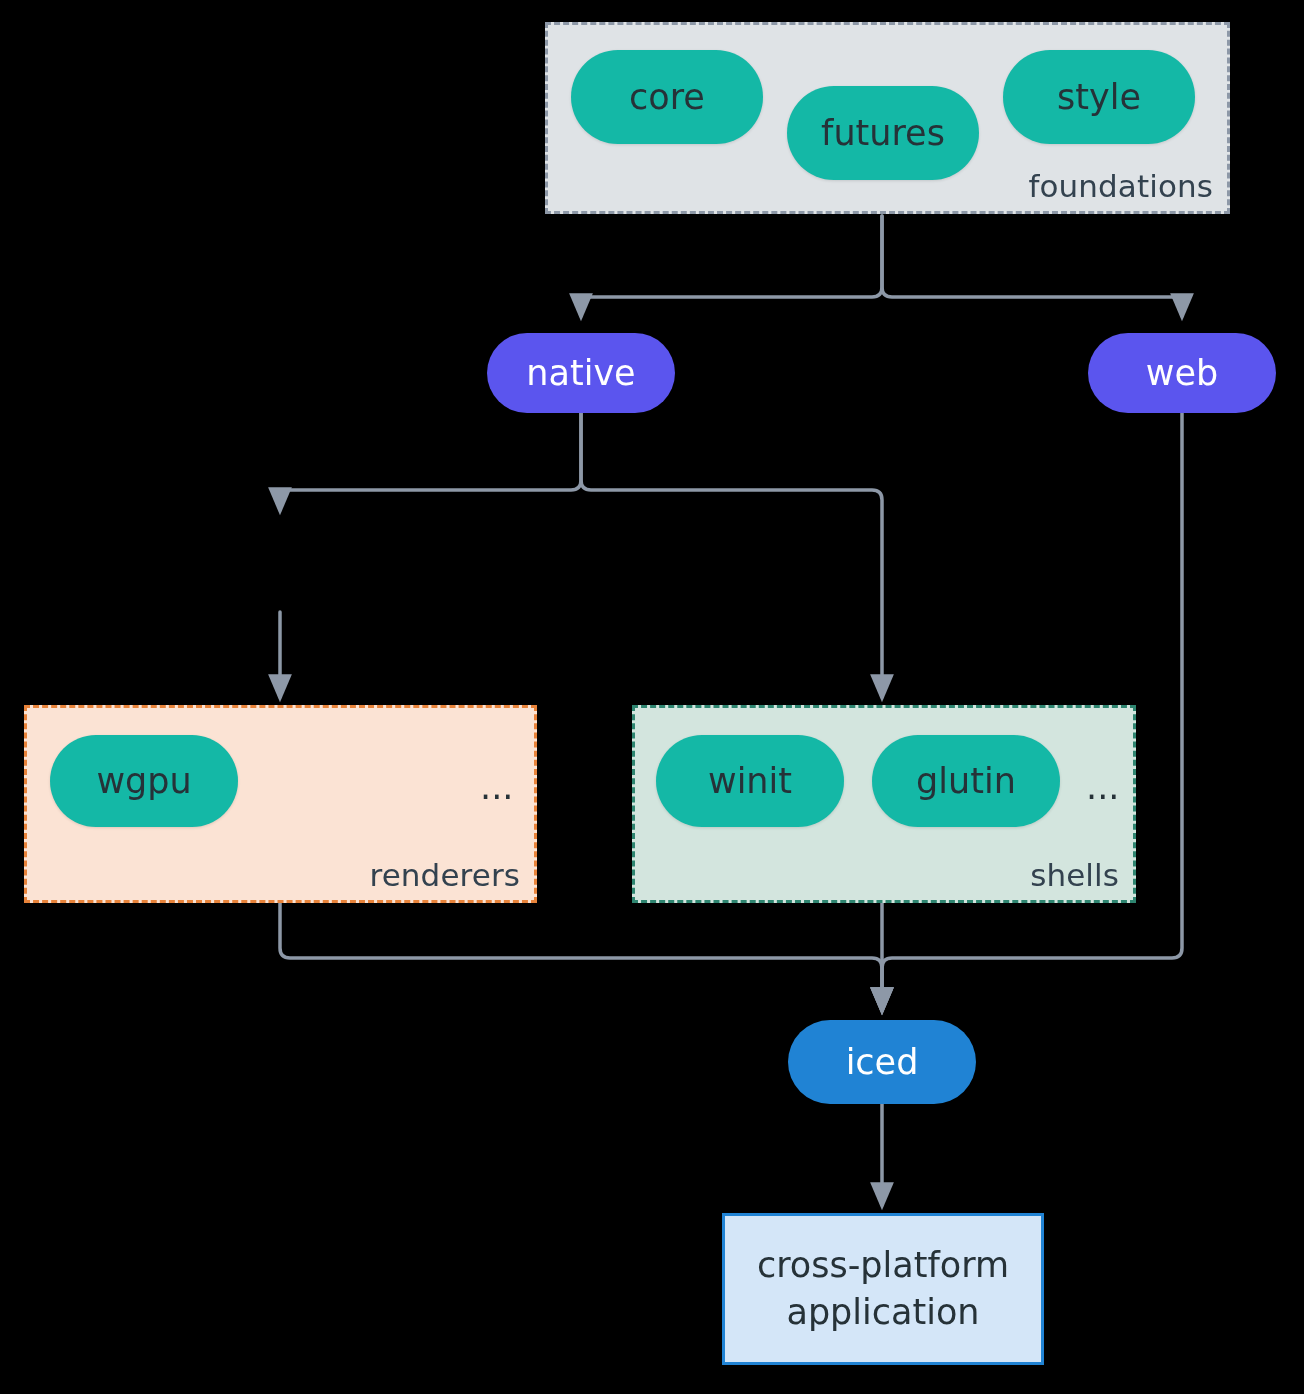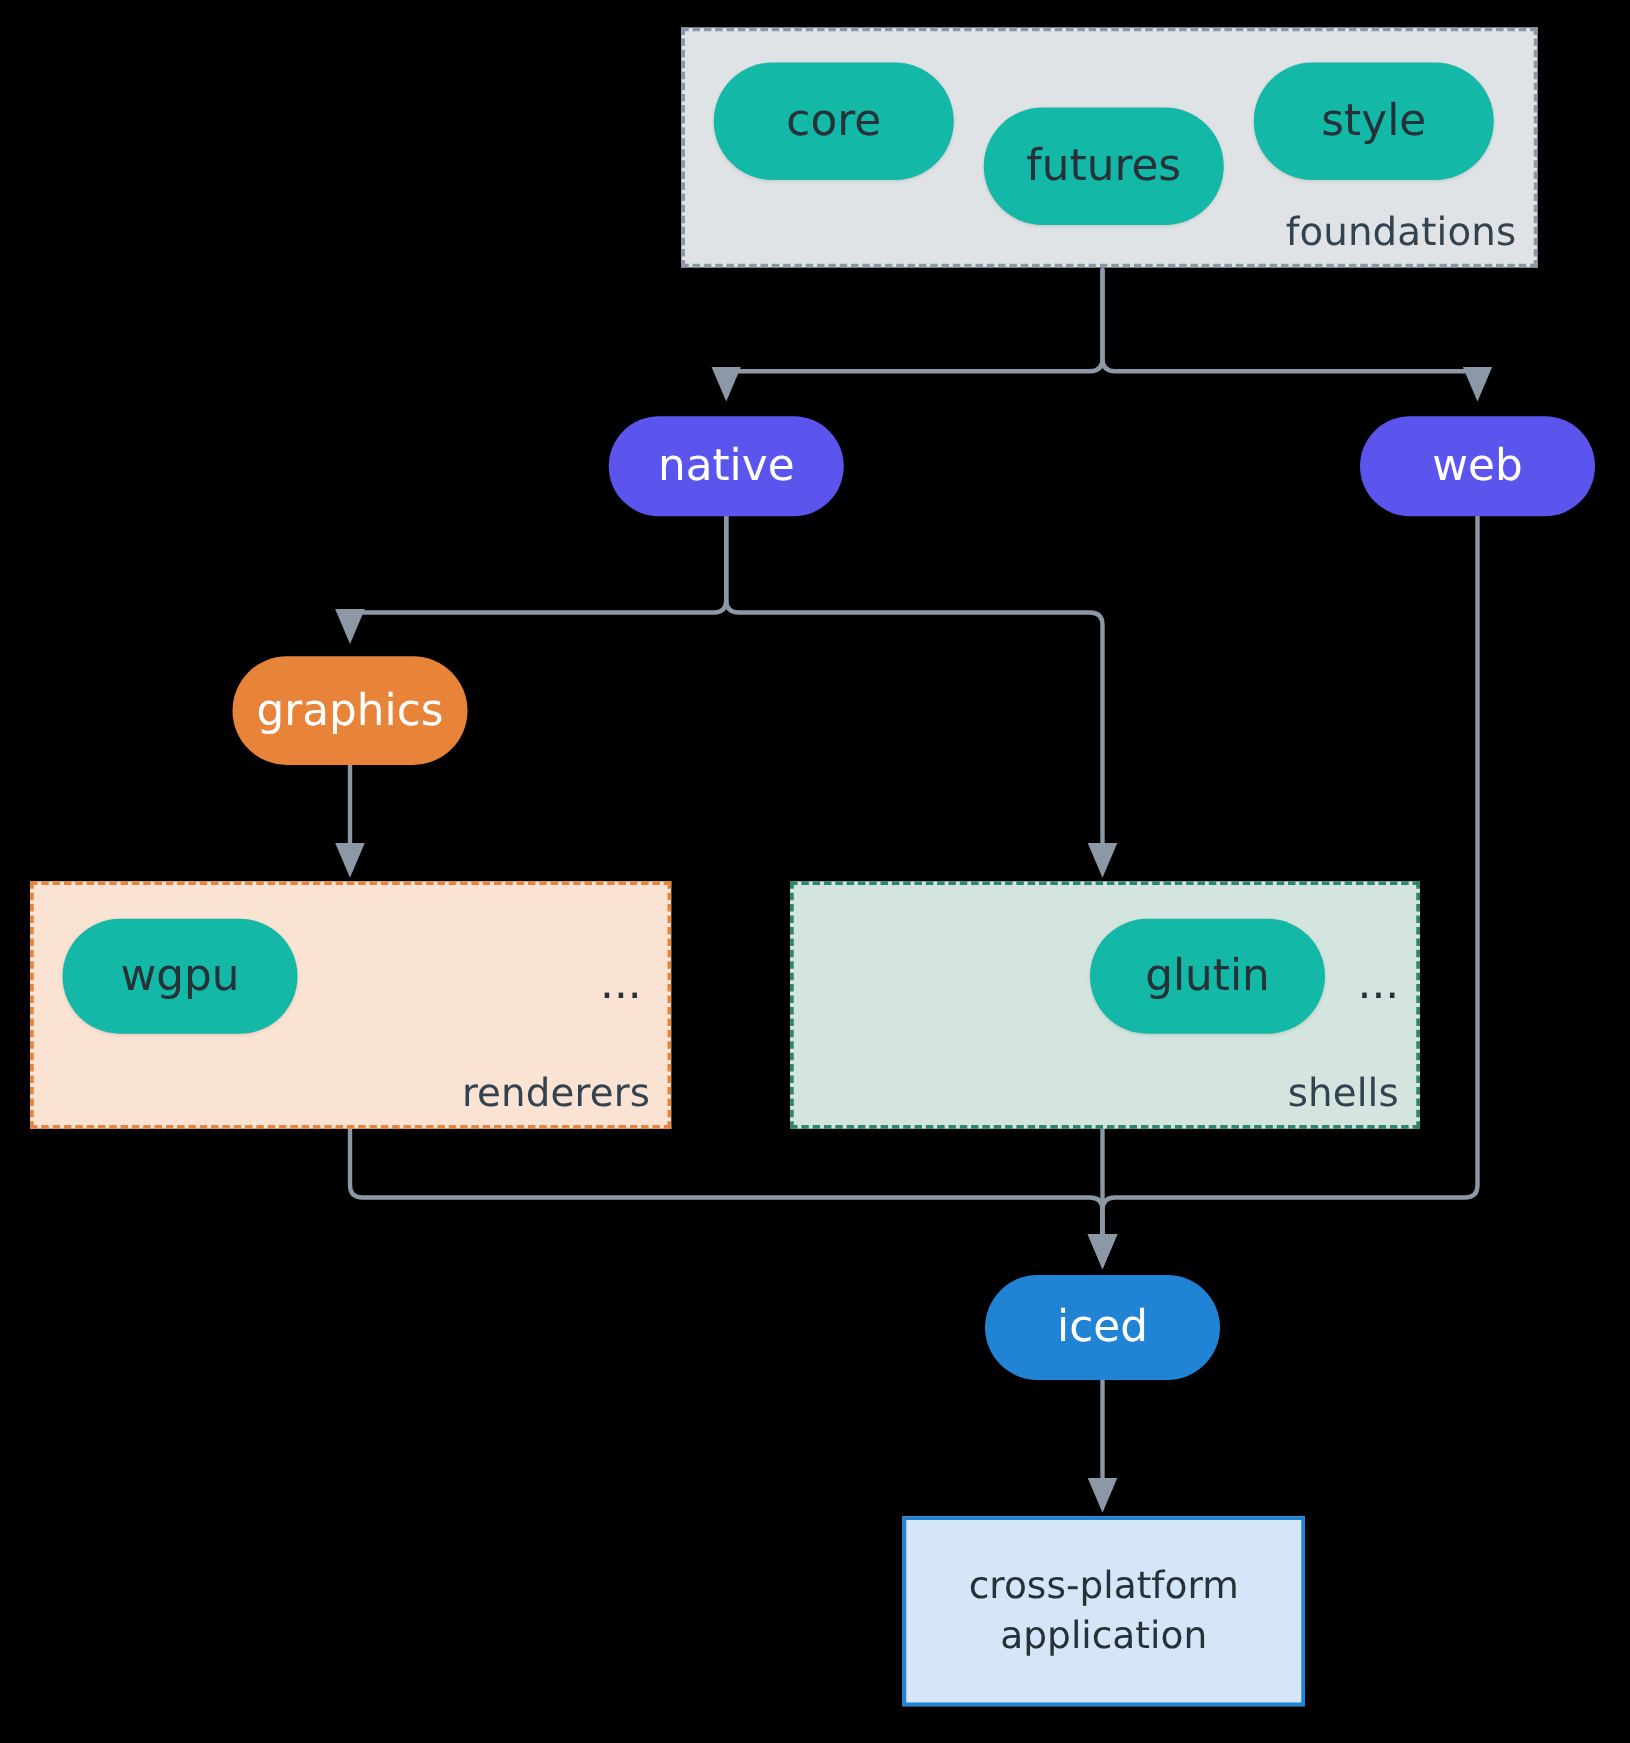"graphics" div.pill { html: <div> <span>graphics</span> </div> -> none }
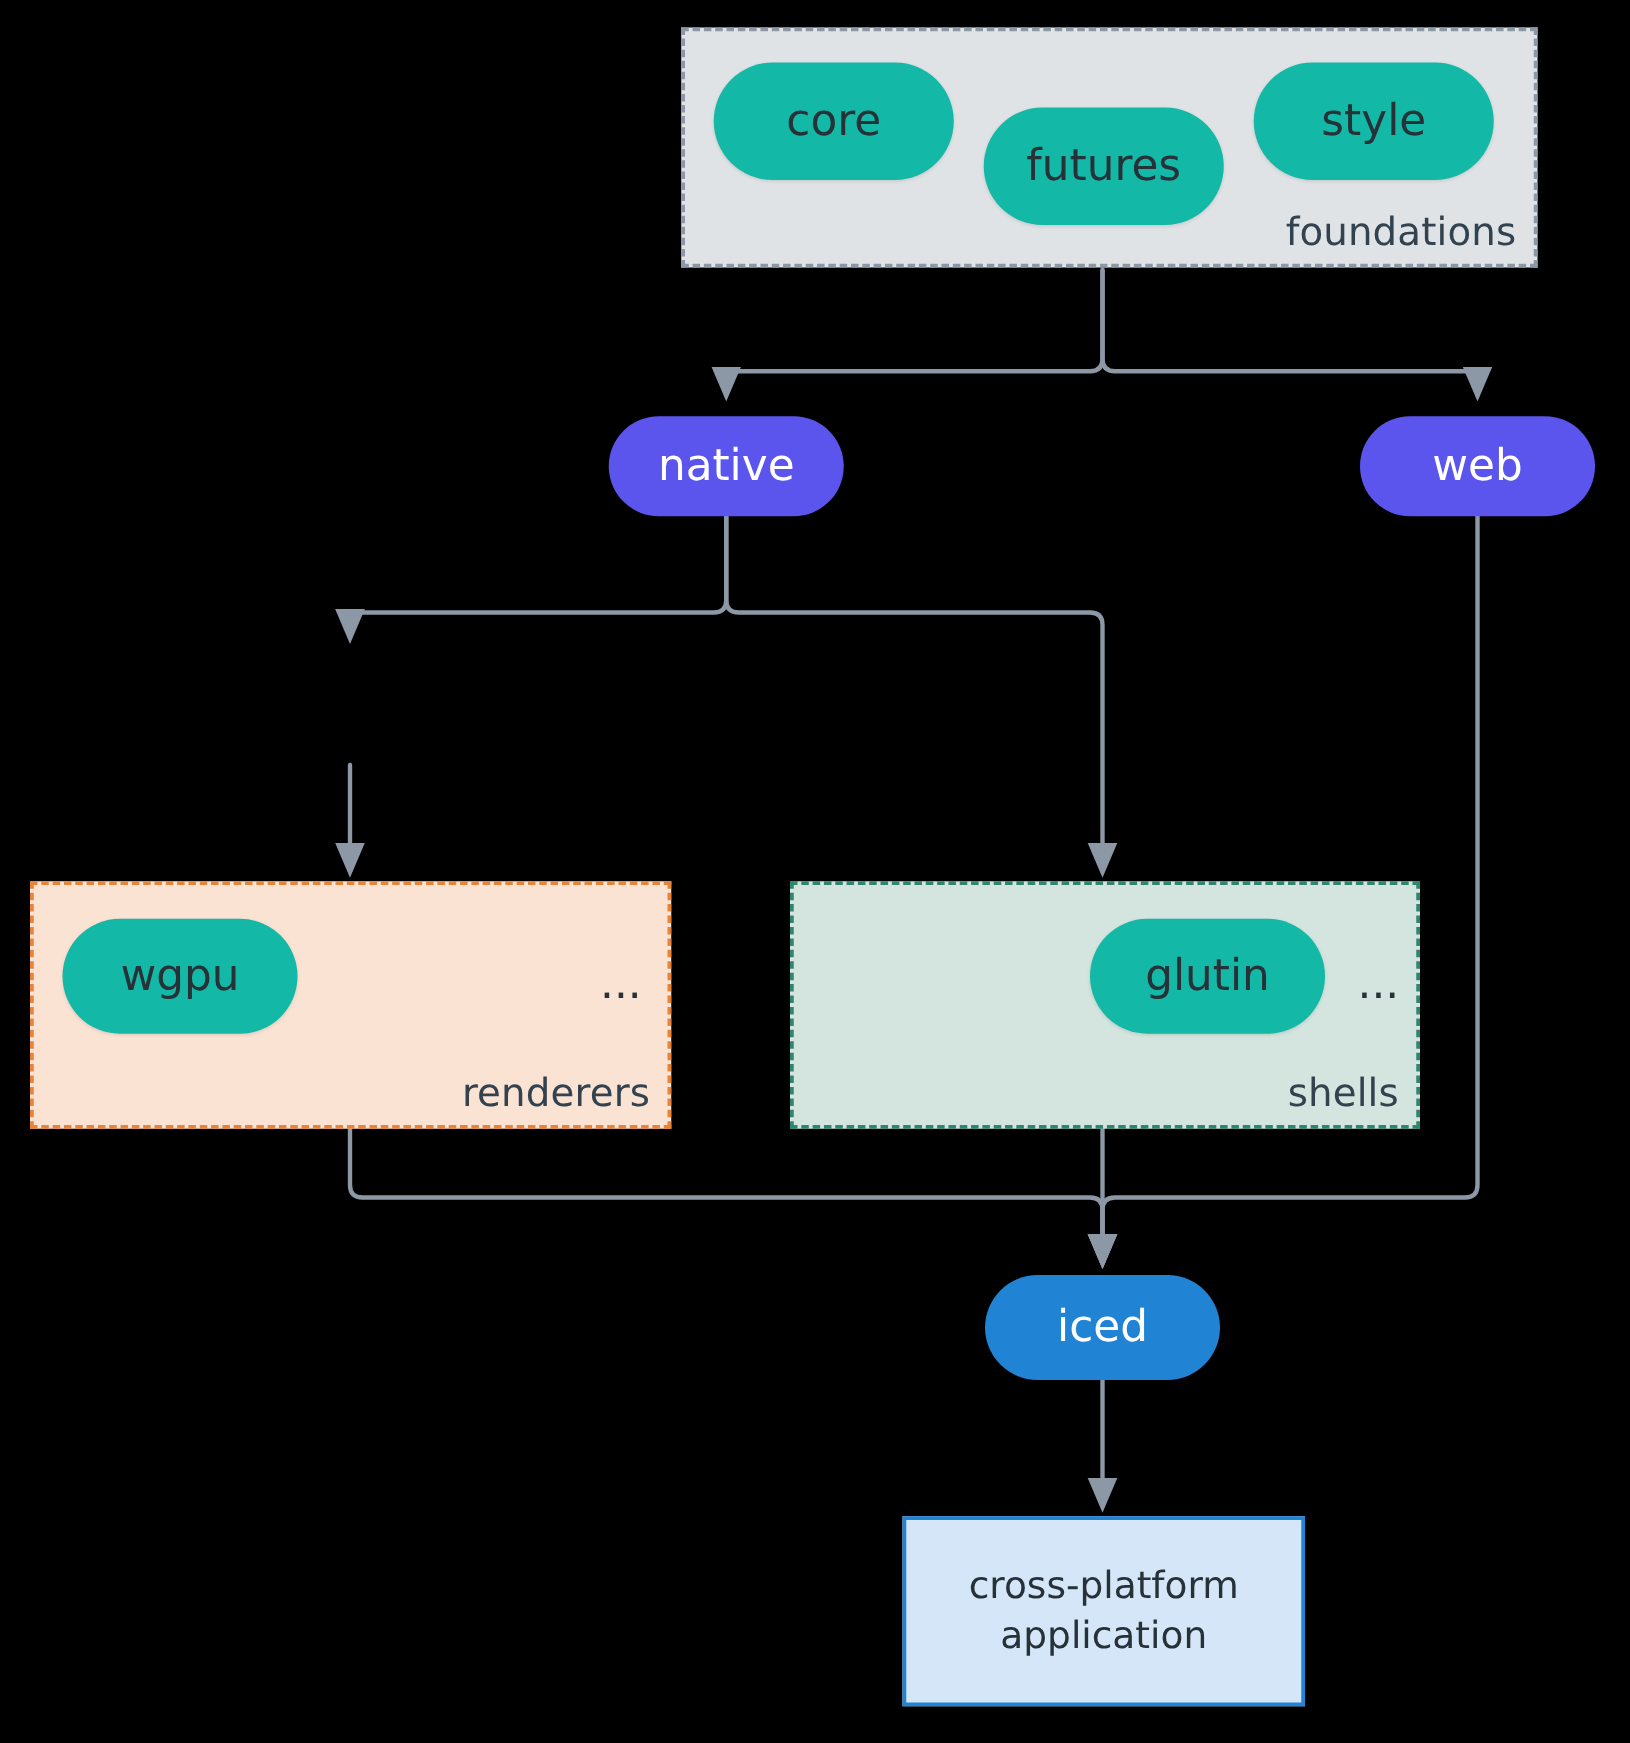"winit" div.leaf { html: none -> <div> <span>winit</span> </div> }
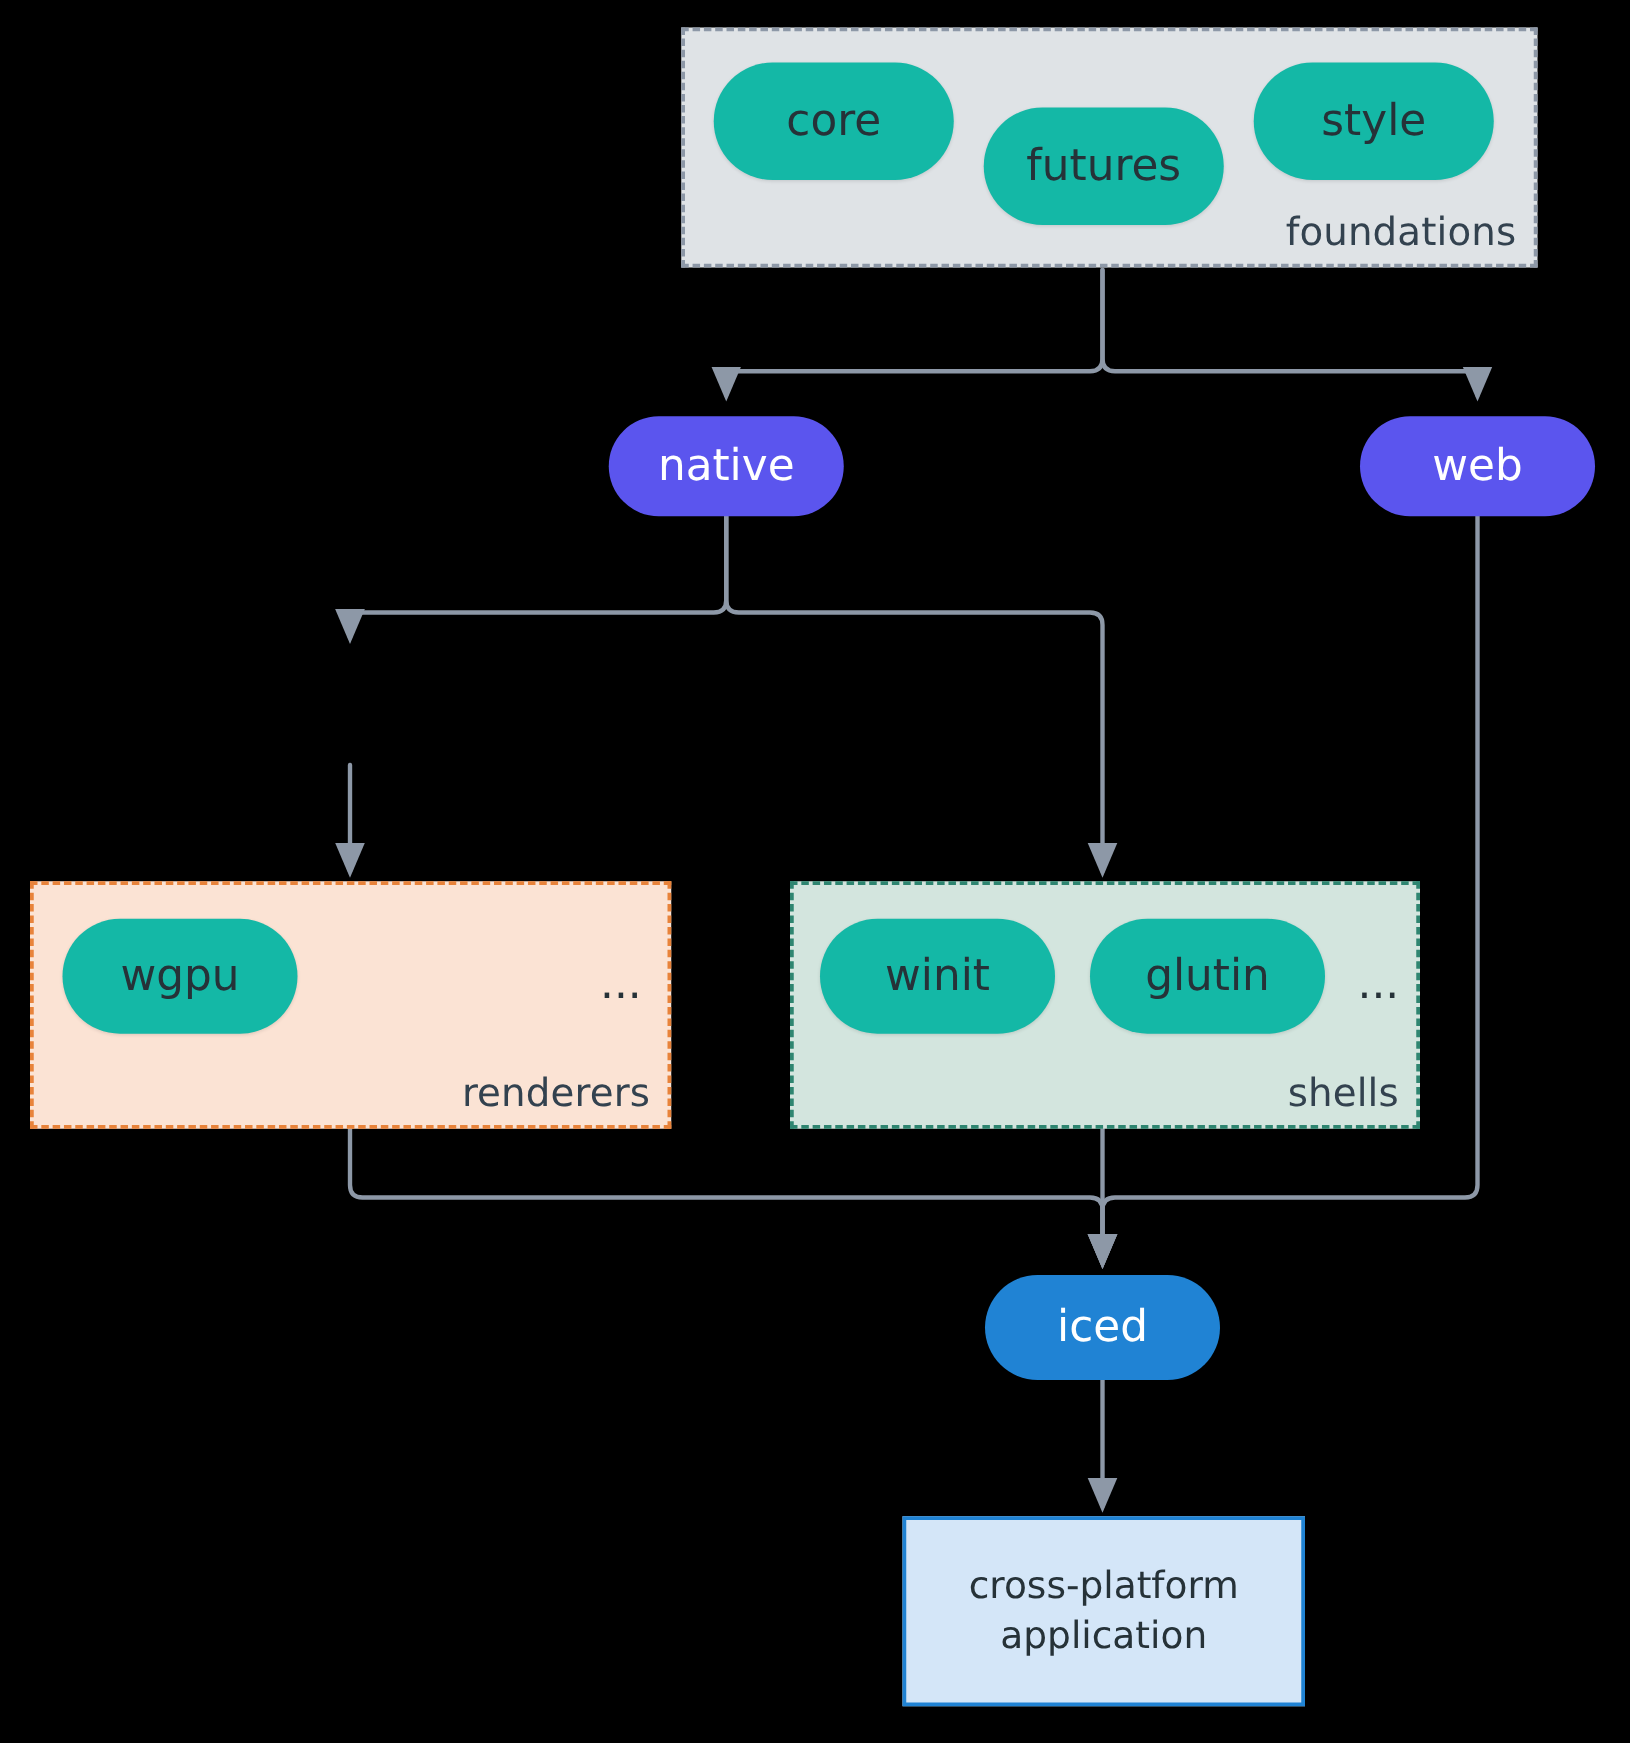"cross-platform" #node-application { font-size: 30px -> 35px }
